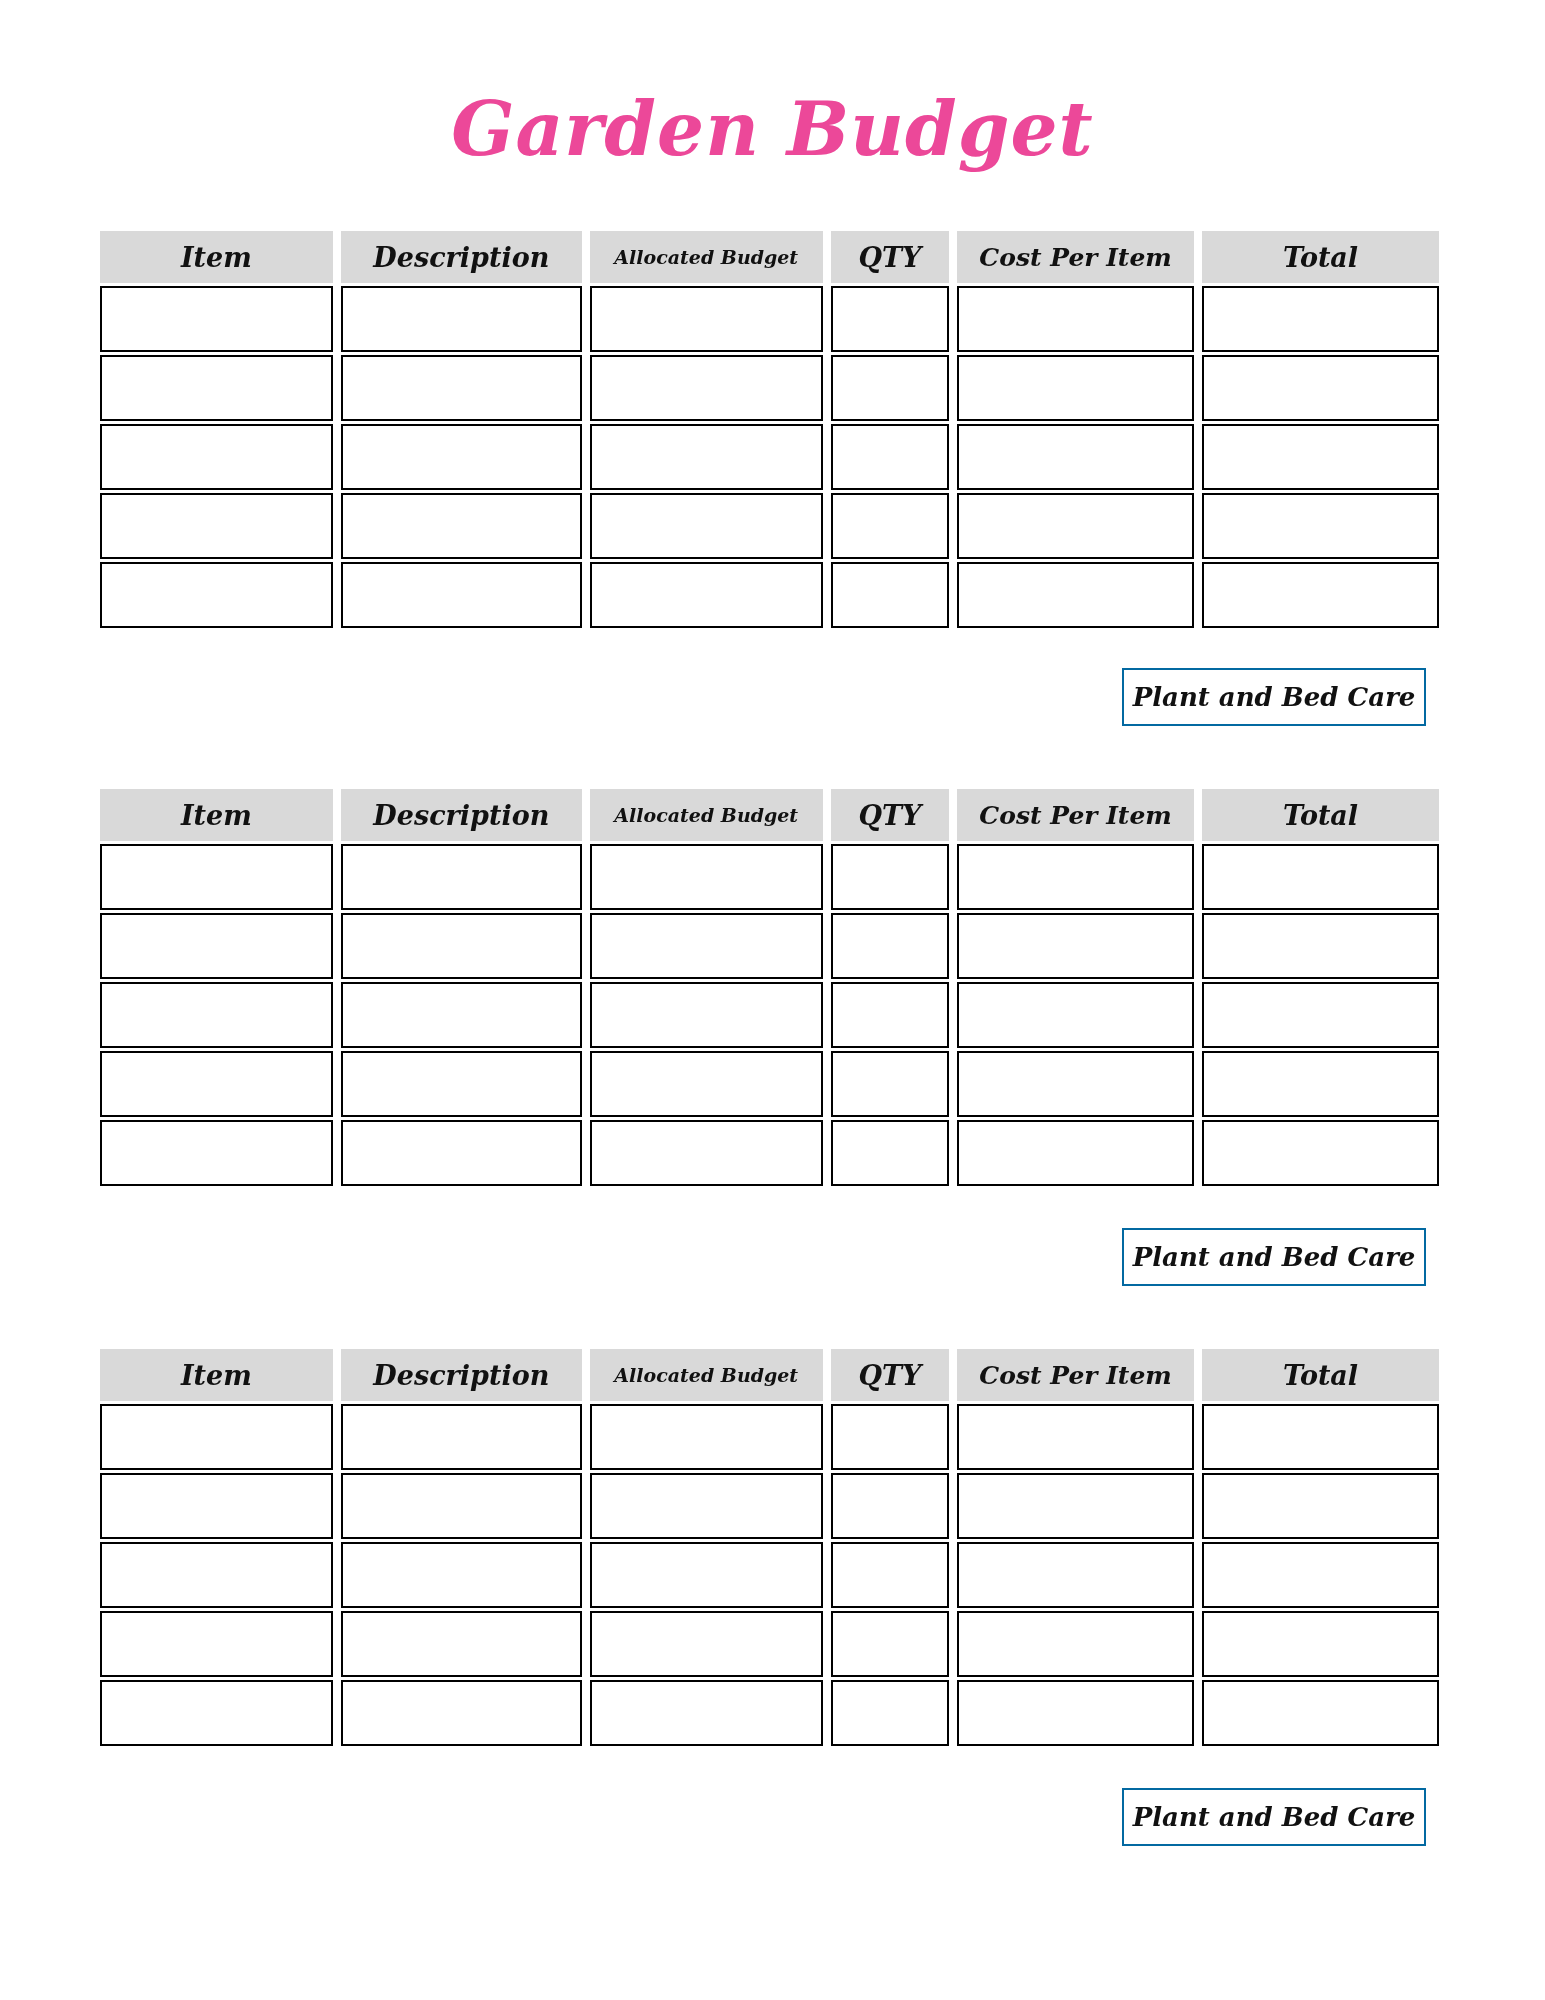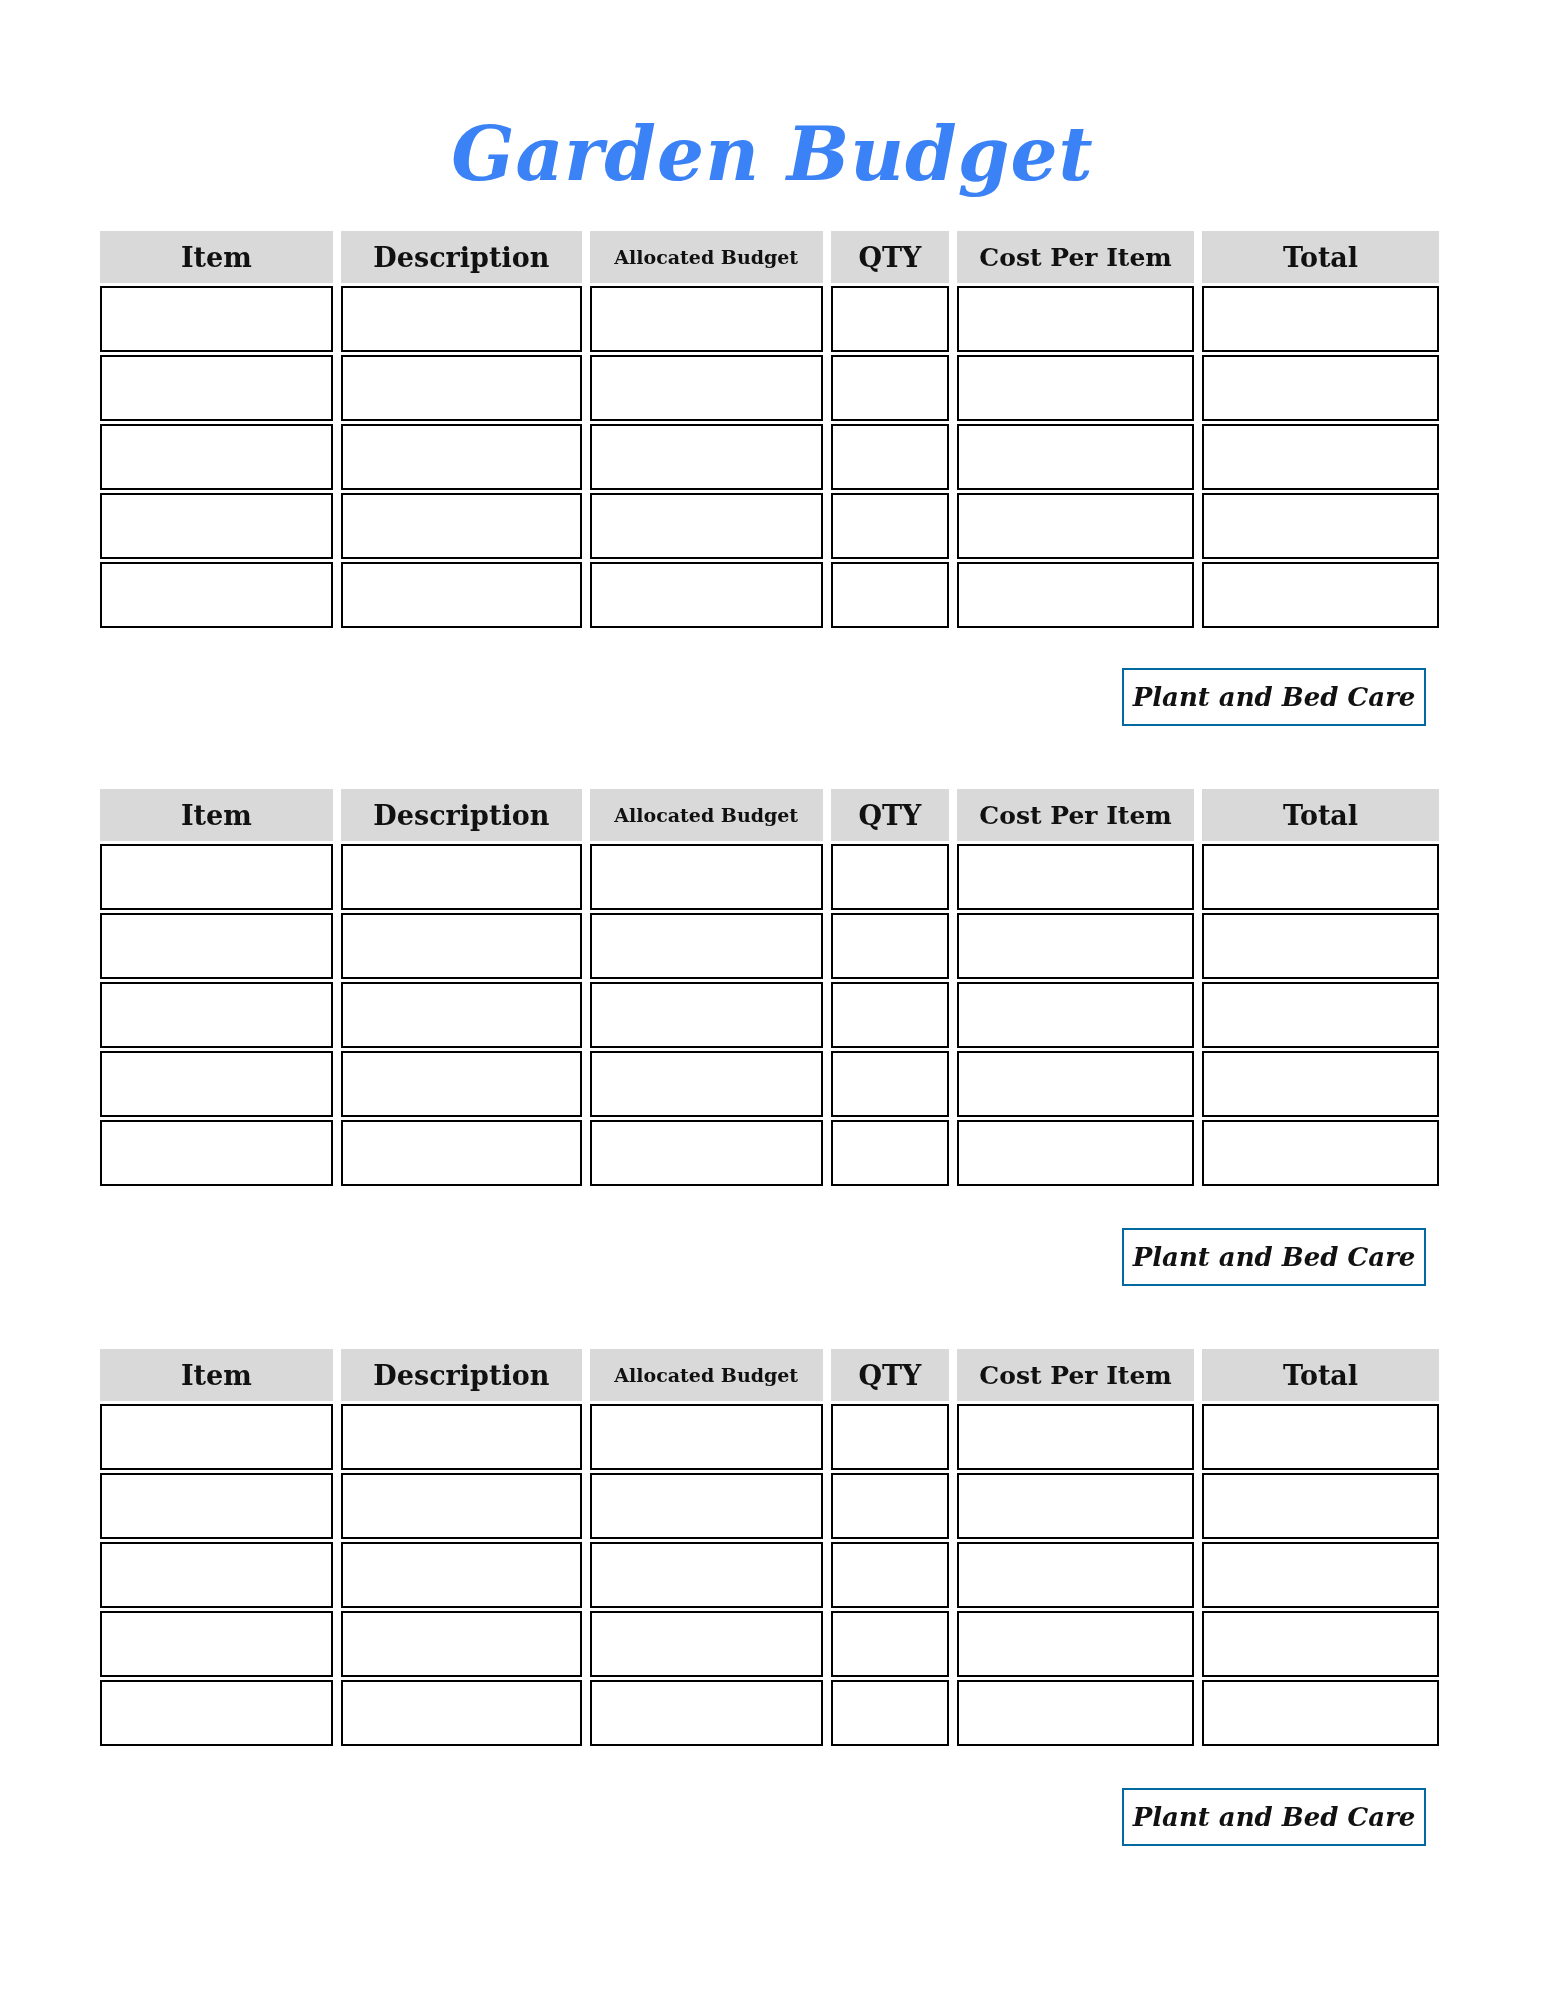"Garden Budget" .title { color: #3b82f6 -> #ec4899; margin-top: 25px -> none }
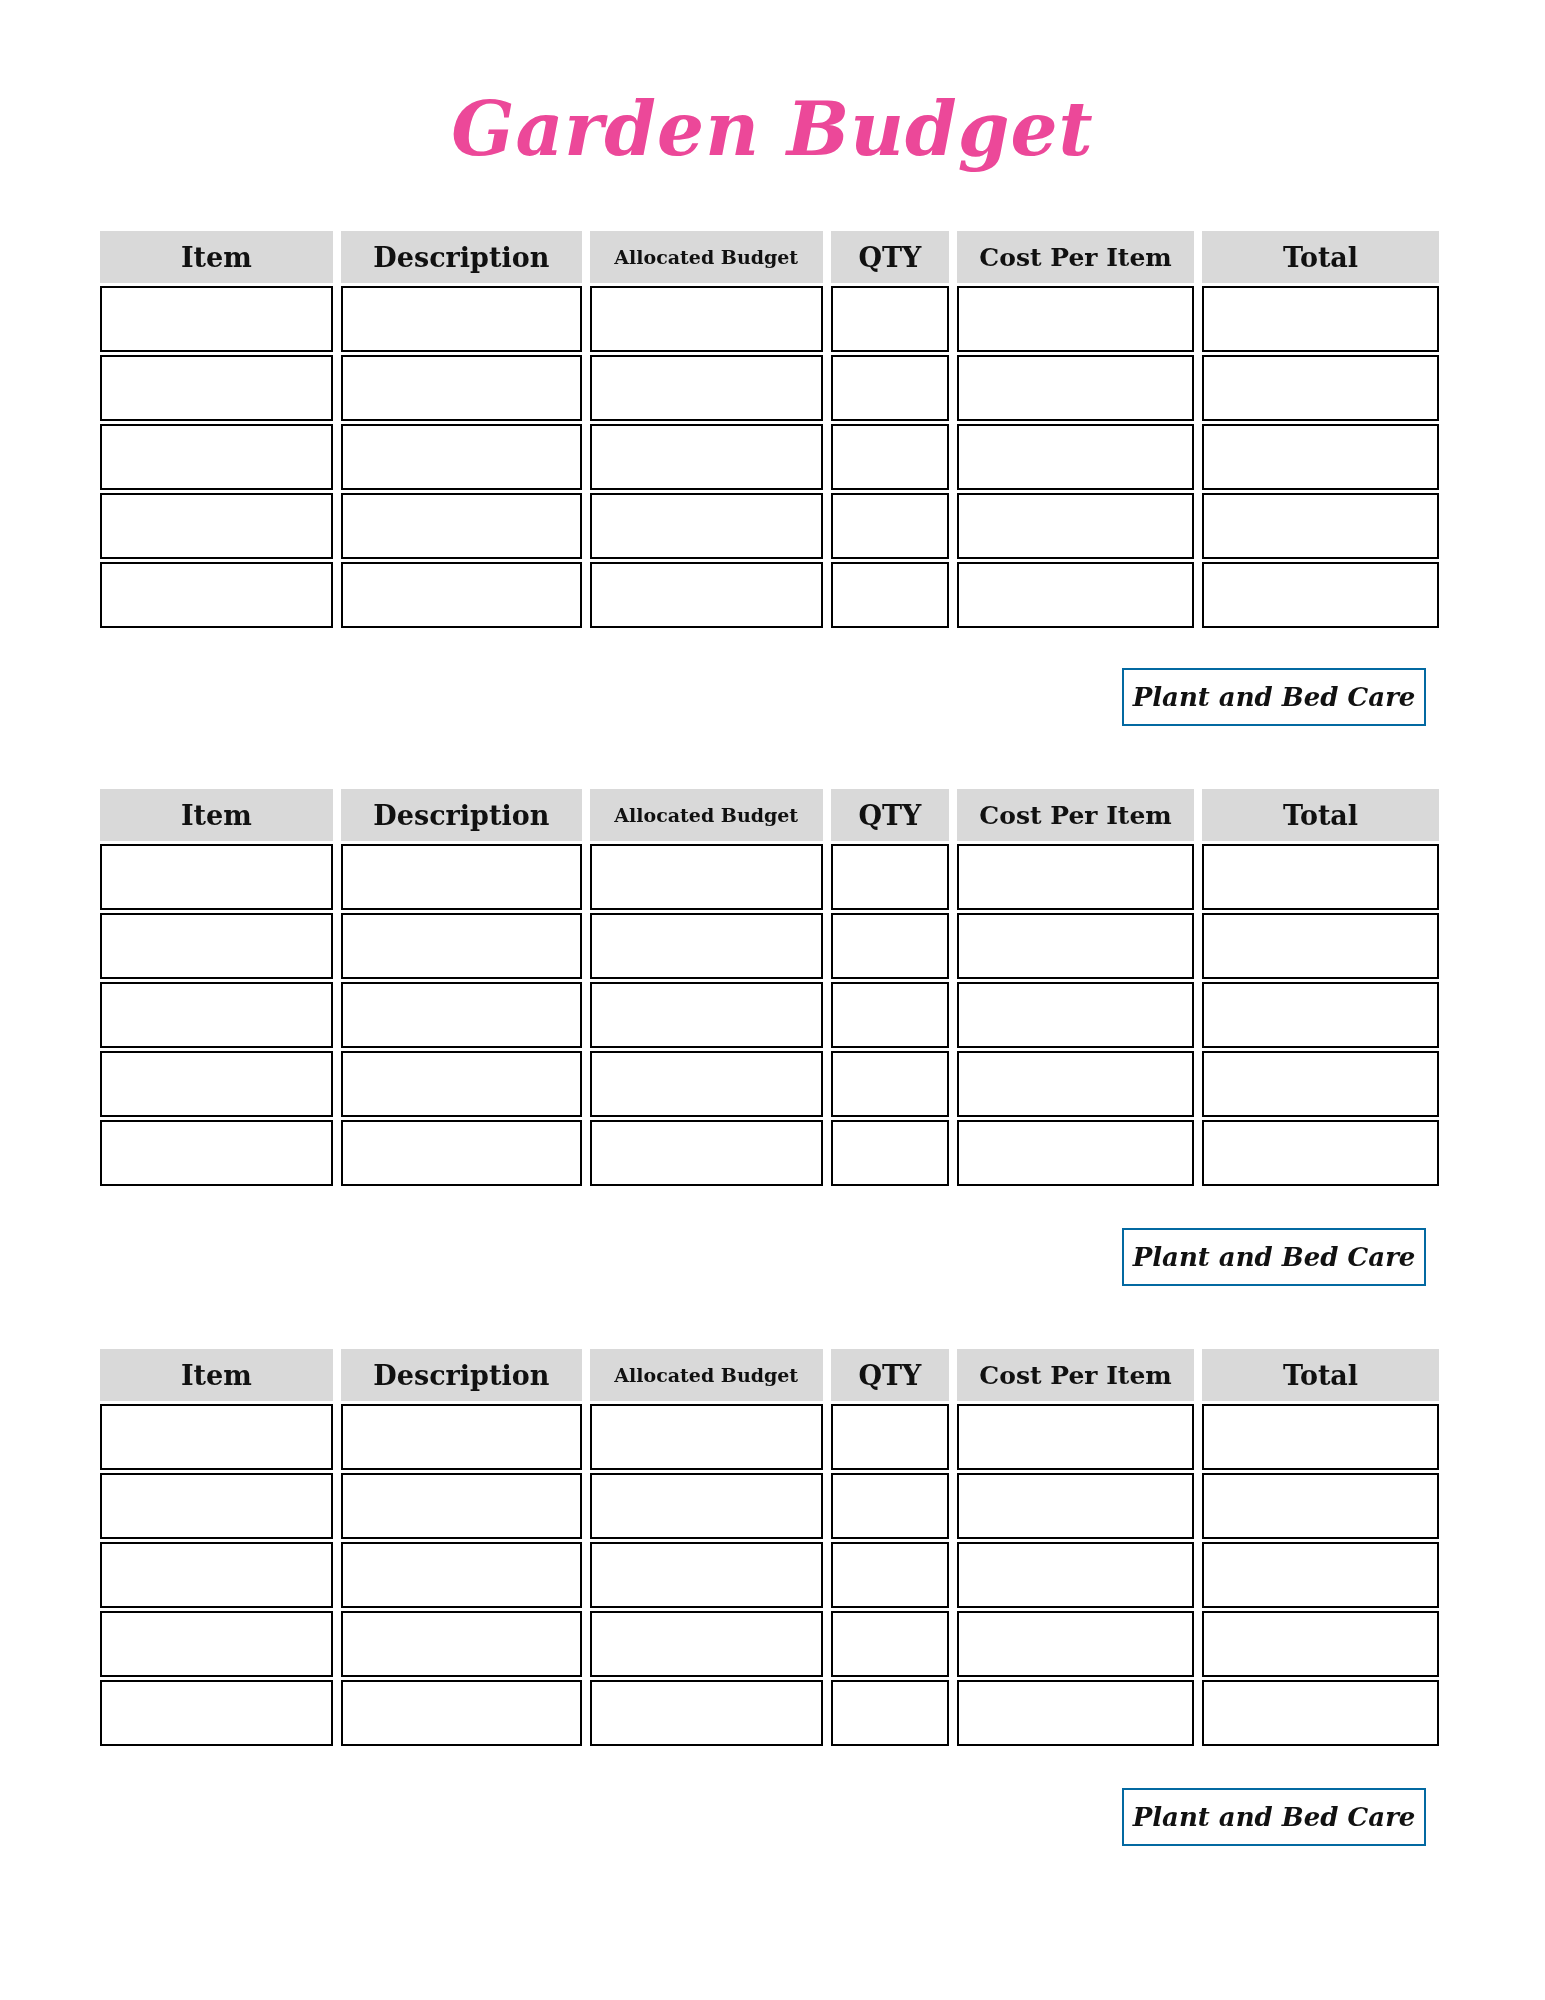"Item" .budget-table th { font-style: none -> italic }
